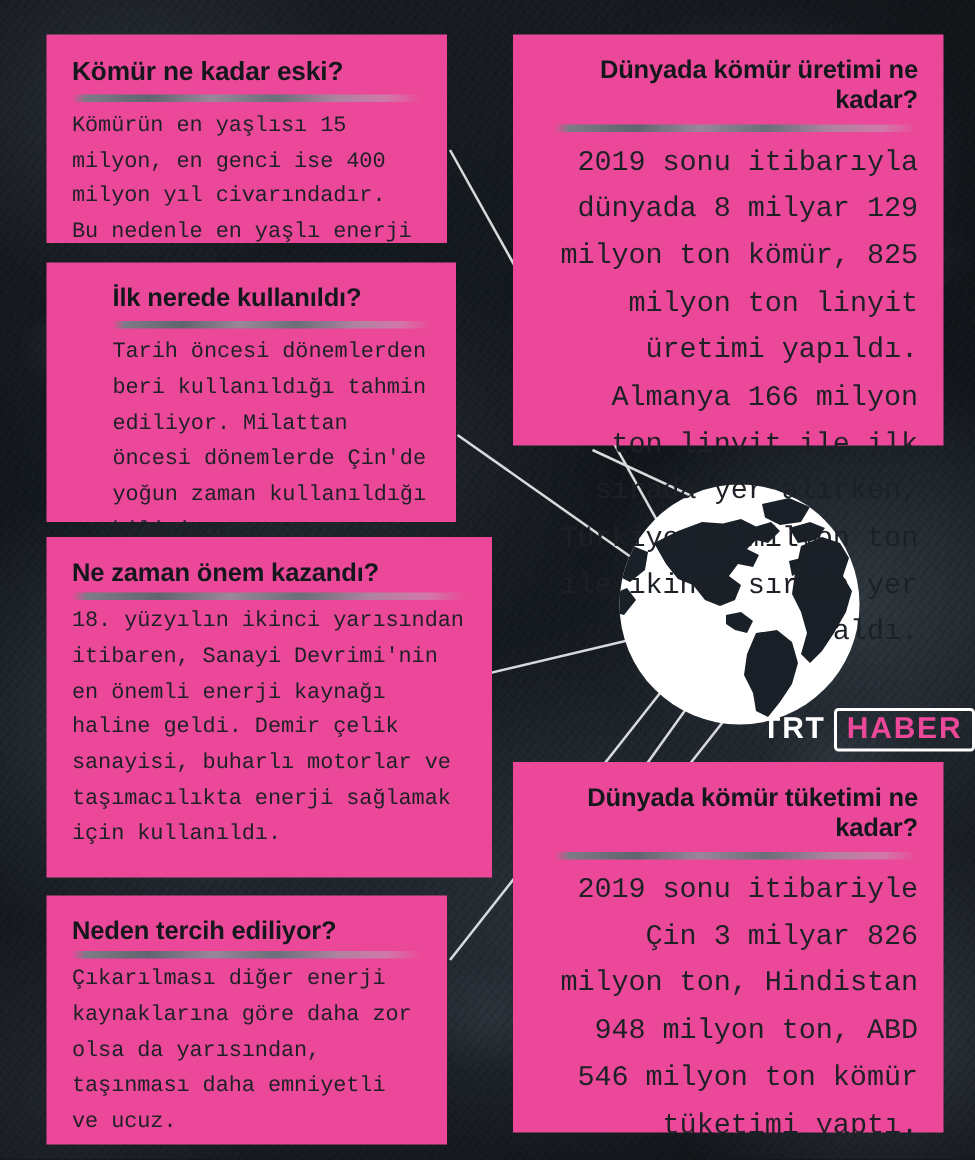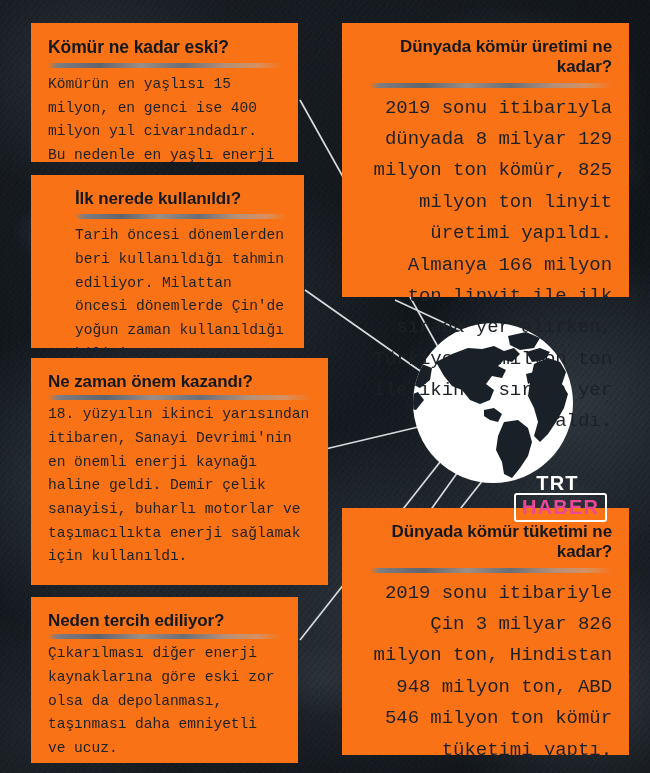"Kömür ne kadar eski?" .card { background: #f97316 -> #ec4899 }
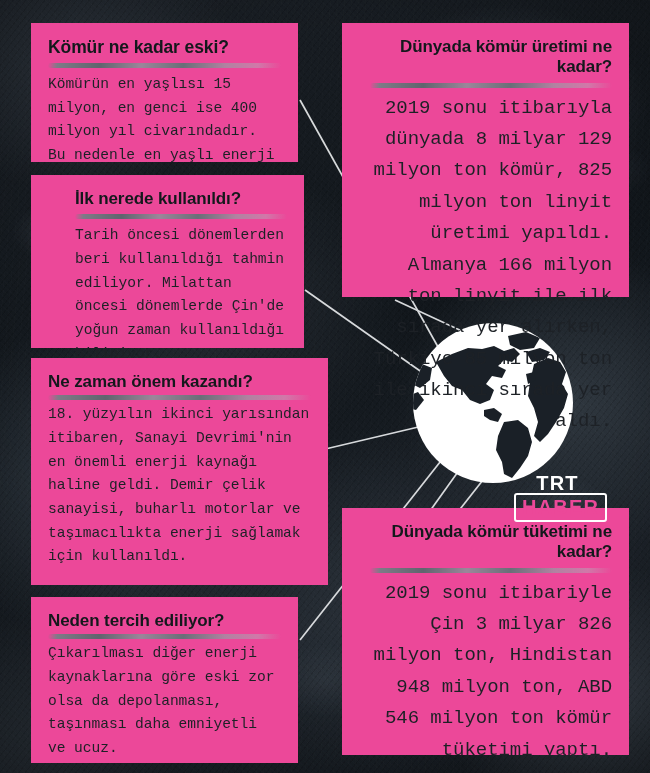"TRT" .brand { flex-direction: column -> none }
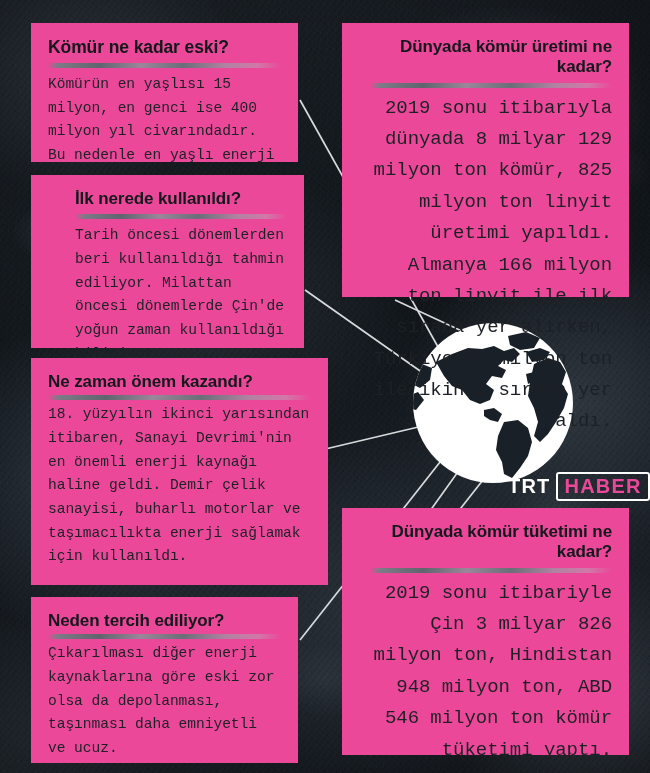"Çıkarılması diğer enerji kaynaklarına" p { text: eski zor olsa da depolanması -> daha zor olsa da yarısından }
